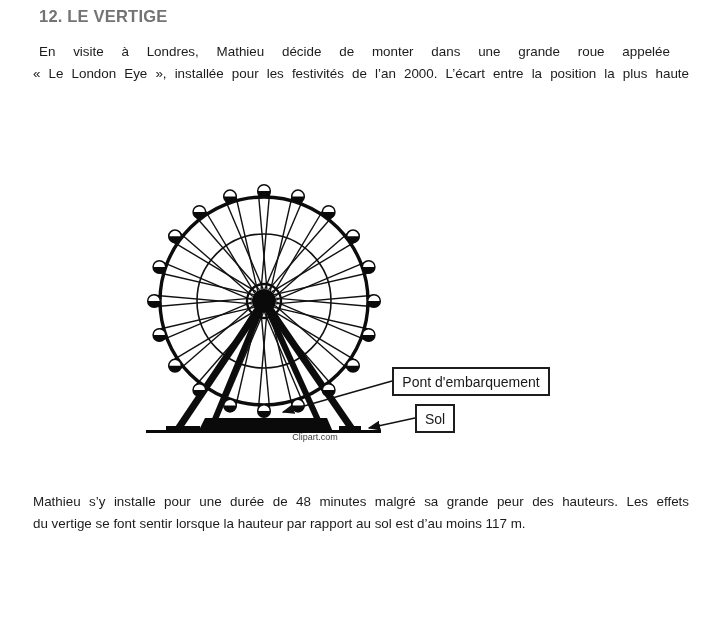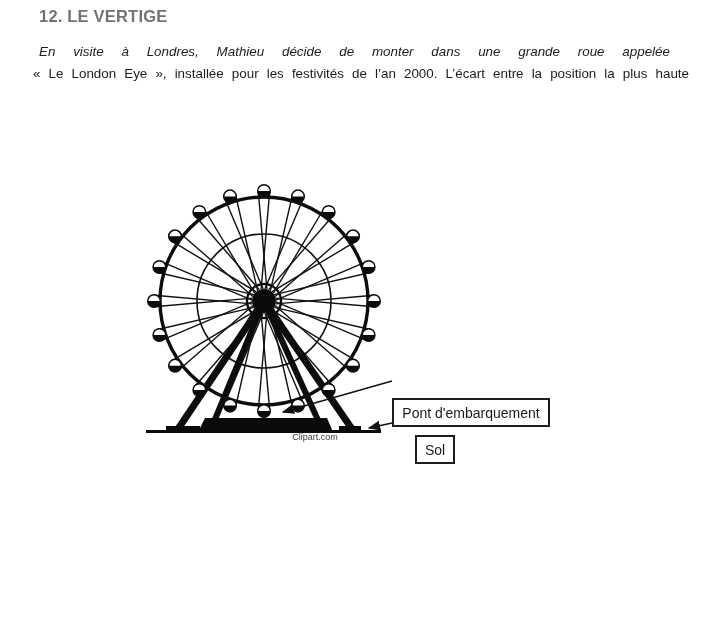"En visite à Londres, Mathieu" .indent1 { font-style: italic -> none }
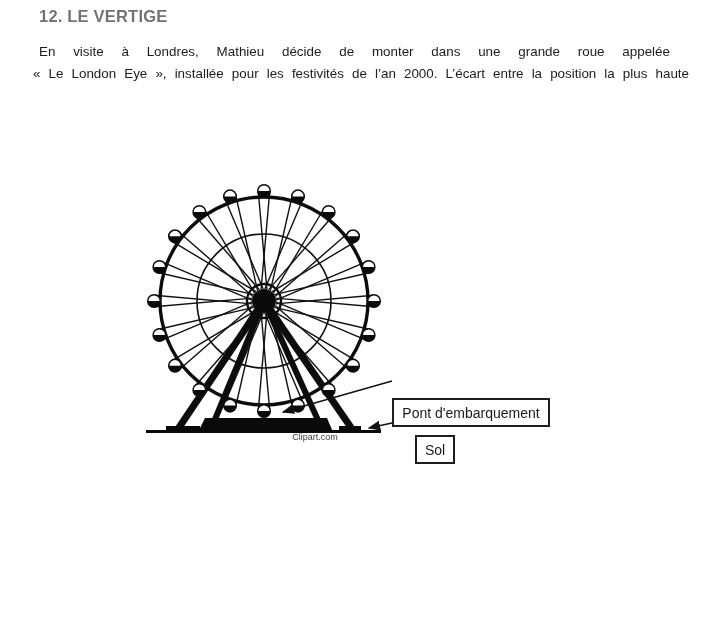"Pont d'embarquement" .callout { margin-top: 31px -> none }
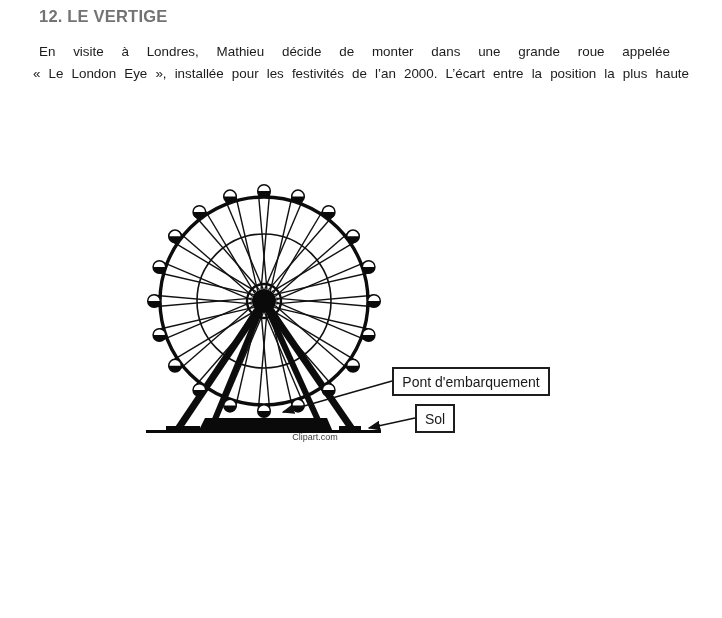"Mathieu s’y installe pour une" div.abs { html: none -> <div> <div>Mathieu s’y installe pour une durée de 48 minutes malgré sa grande peur des hauteurs. Les effets</div> <div>du vertige se font sentir lorsque la hauteur par rapport au sol est d’au moins 117 m.</div> </div> }
